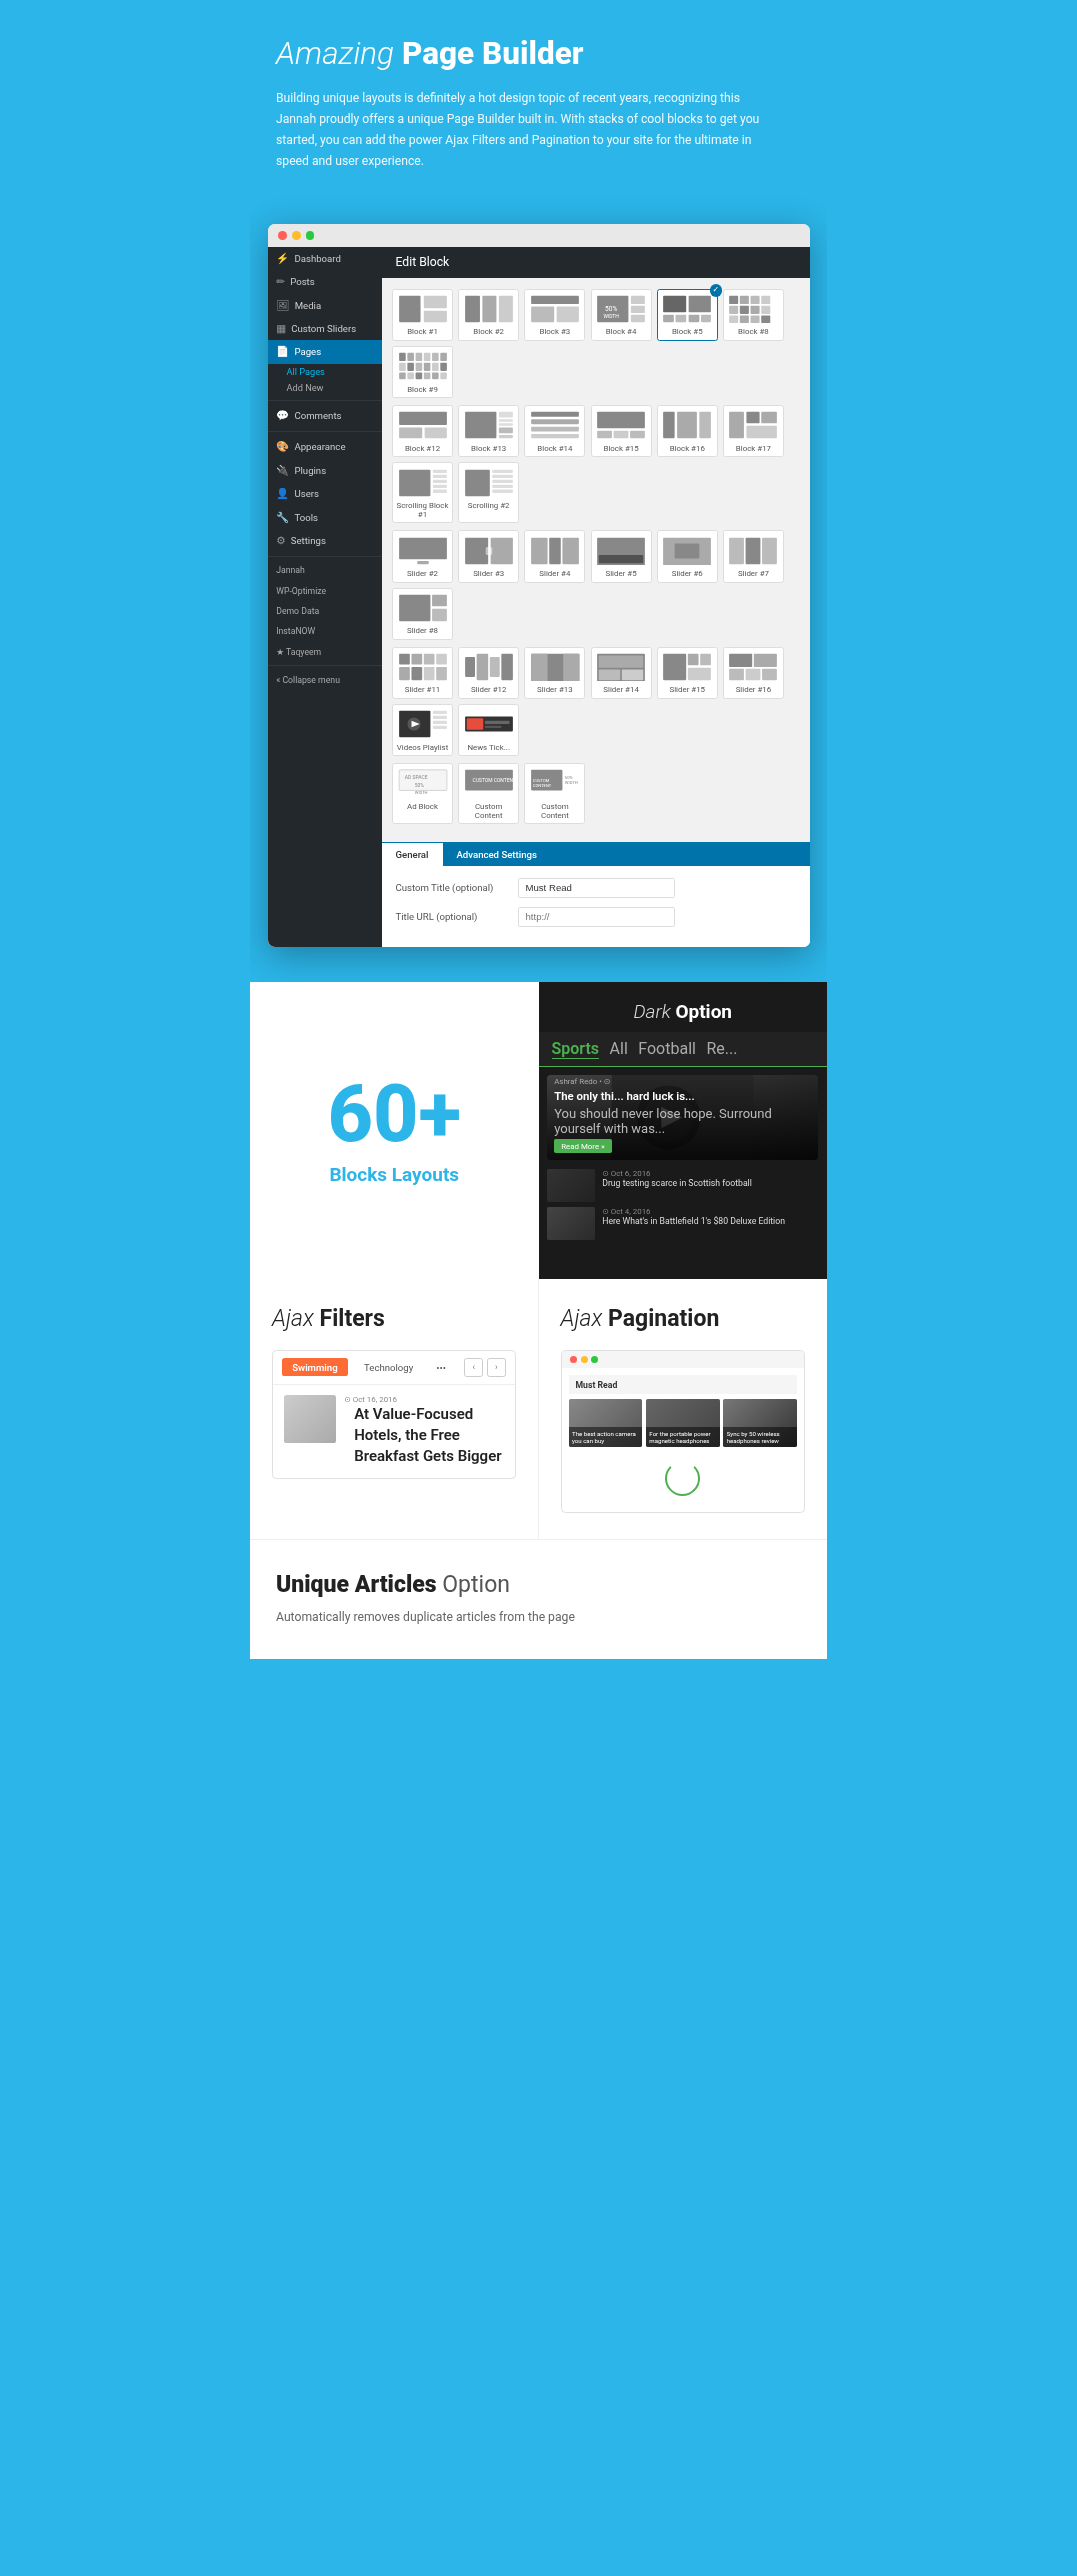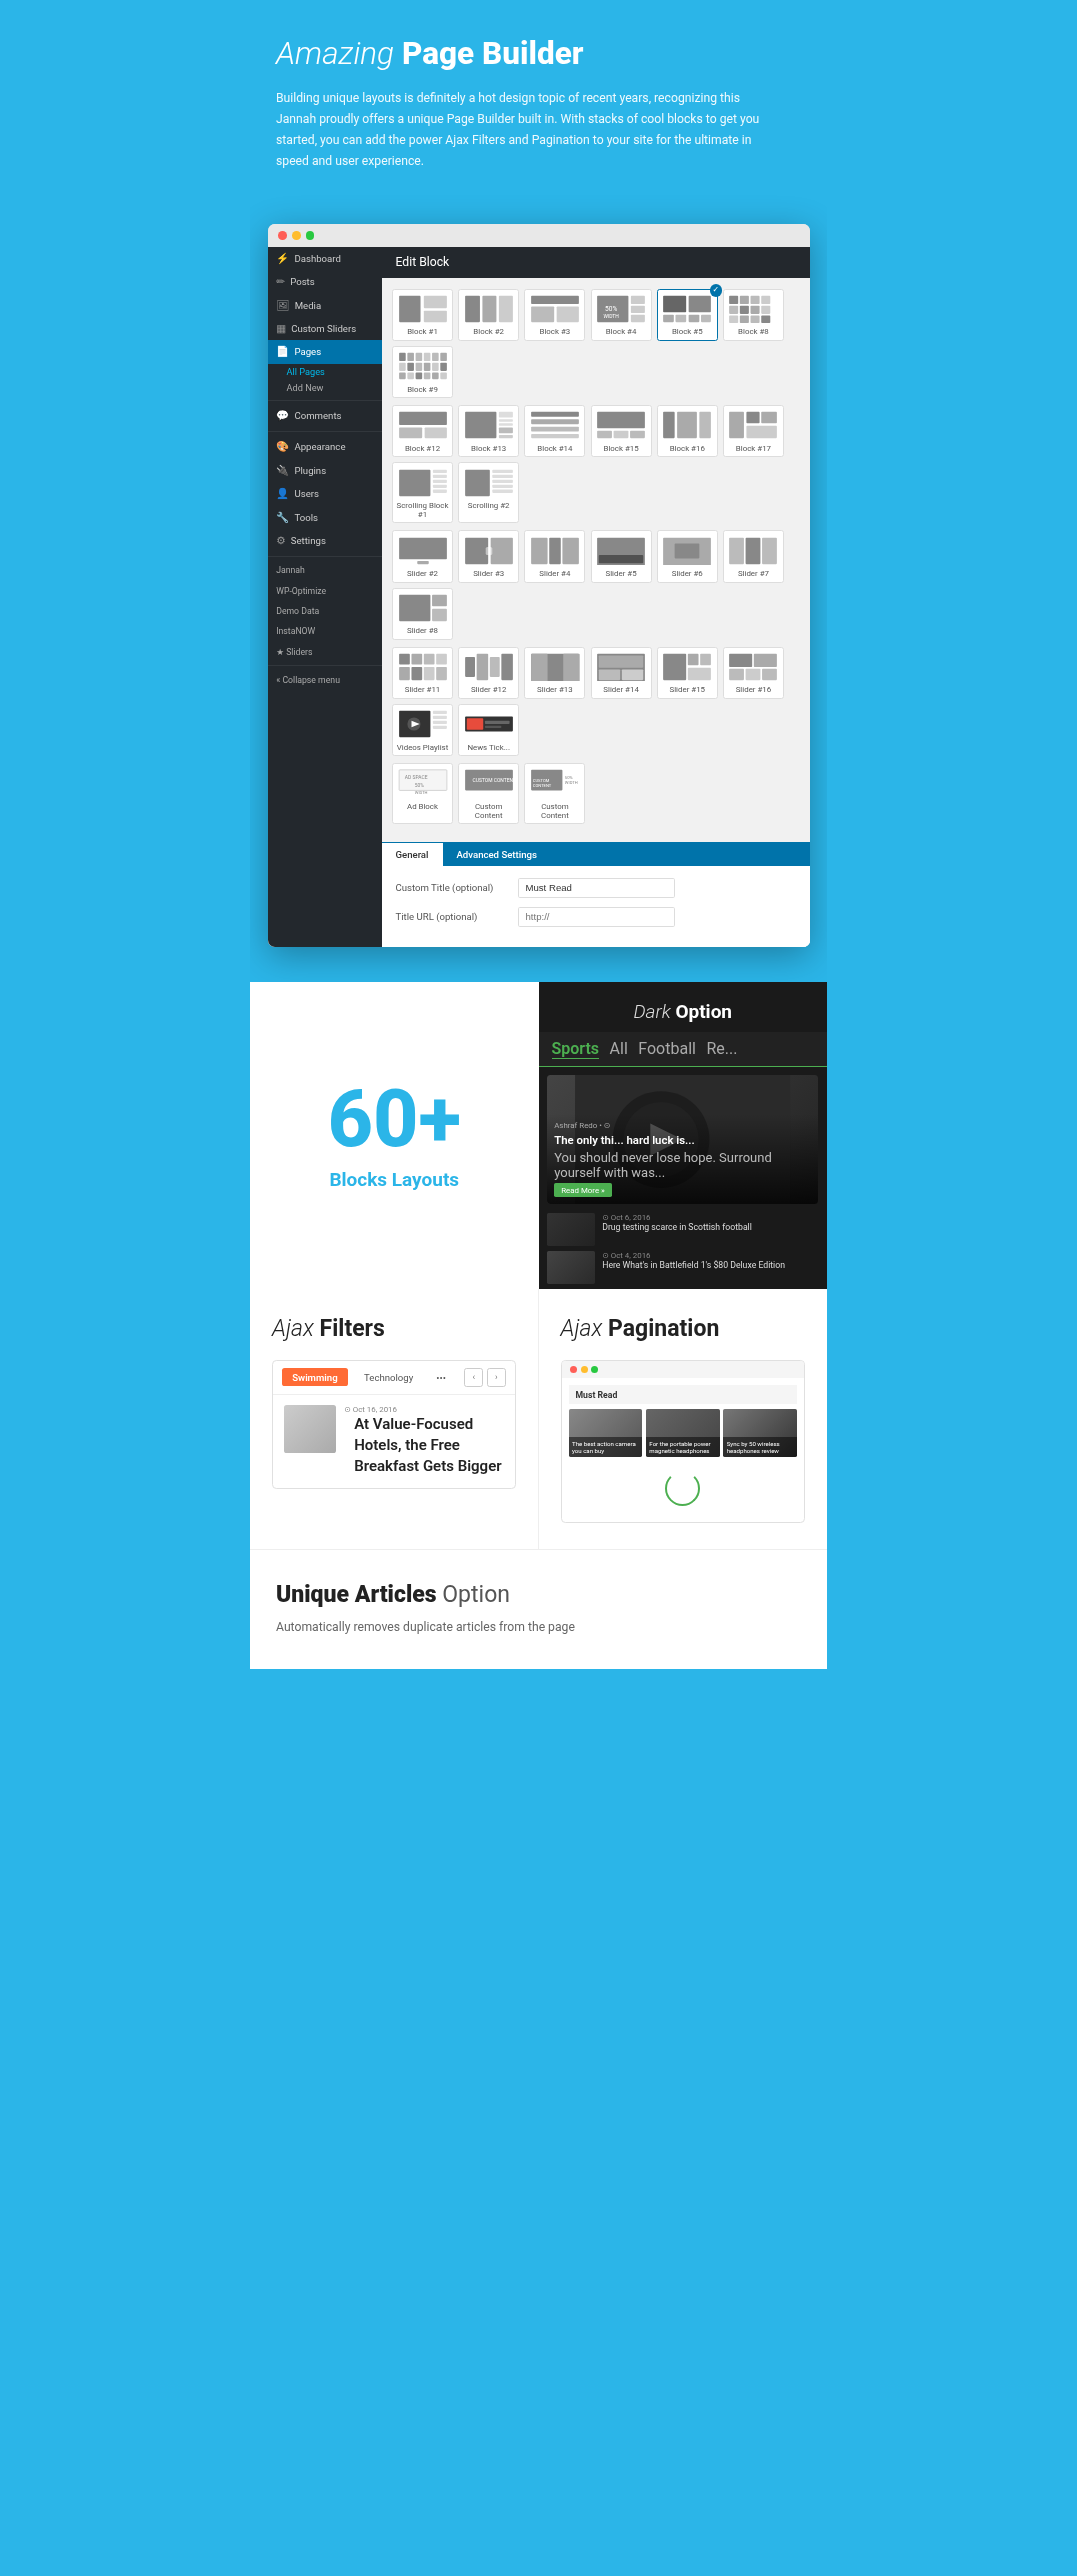"★ Sliders" span { text: Sliders -> Taqyeem }
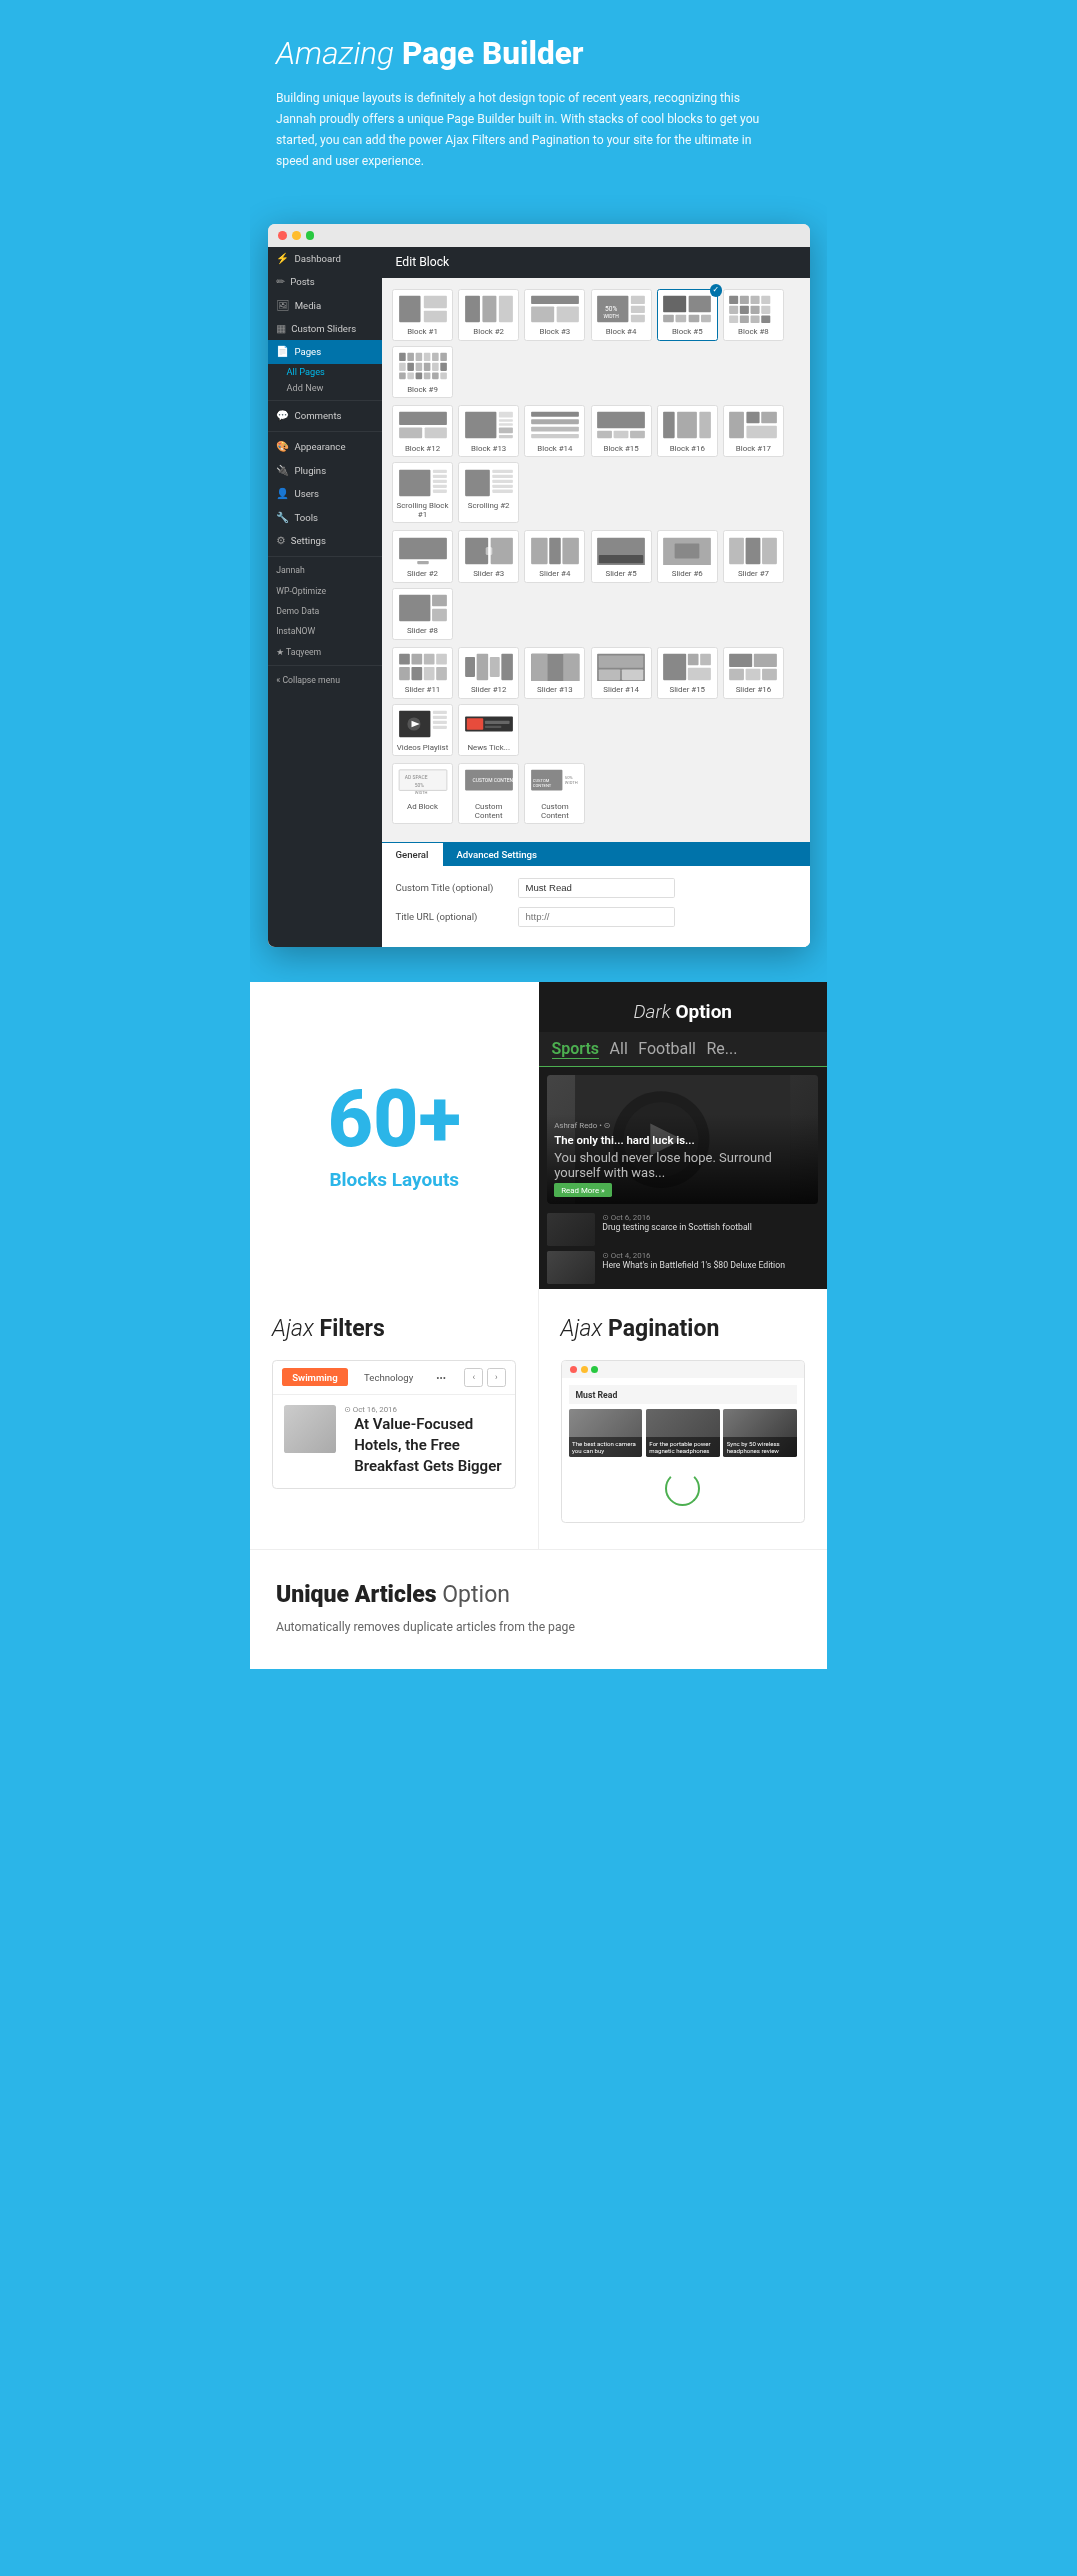"Ashraf Redo • ⊙" .dark-featured { height: 129px -> 85px }
